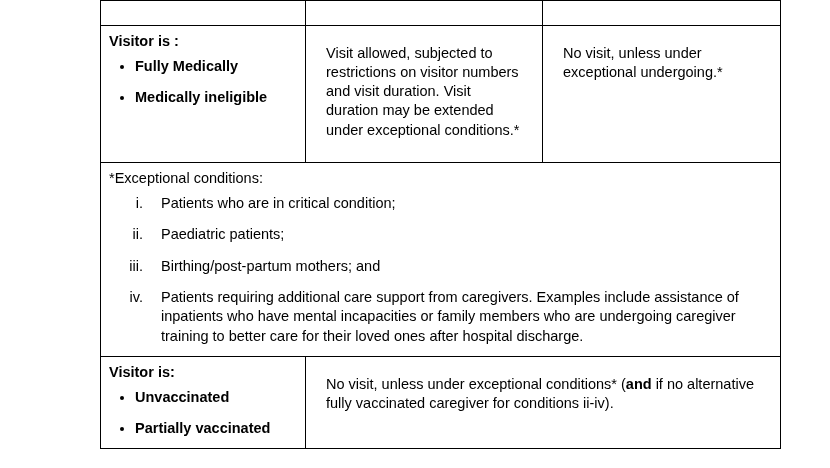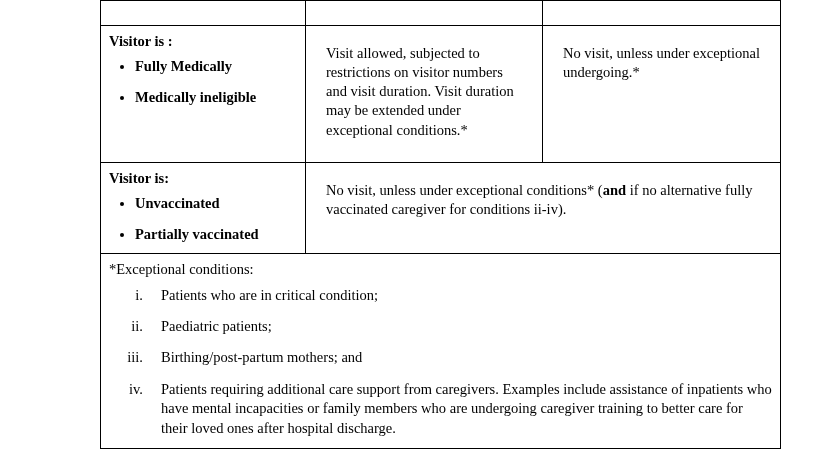"Visitor is :" .page { font-family: Liberation Serif, serif -> none }
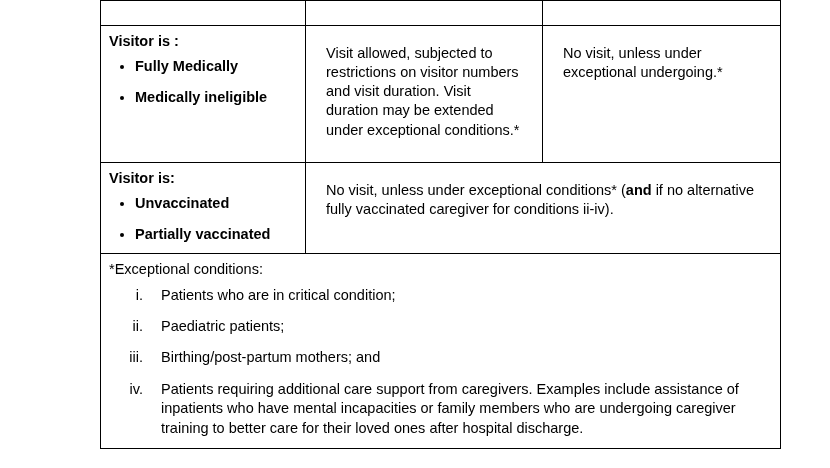"Visitor is:" tr { order: before "*Exceptional conditions:" -> after "*Exceptional conditions:" }
